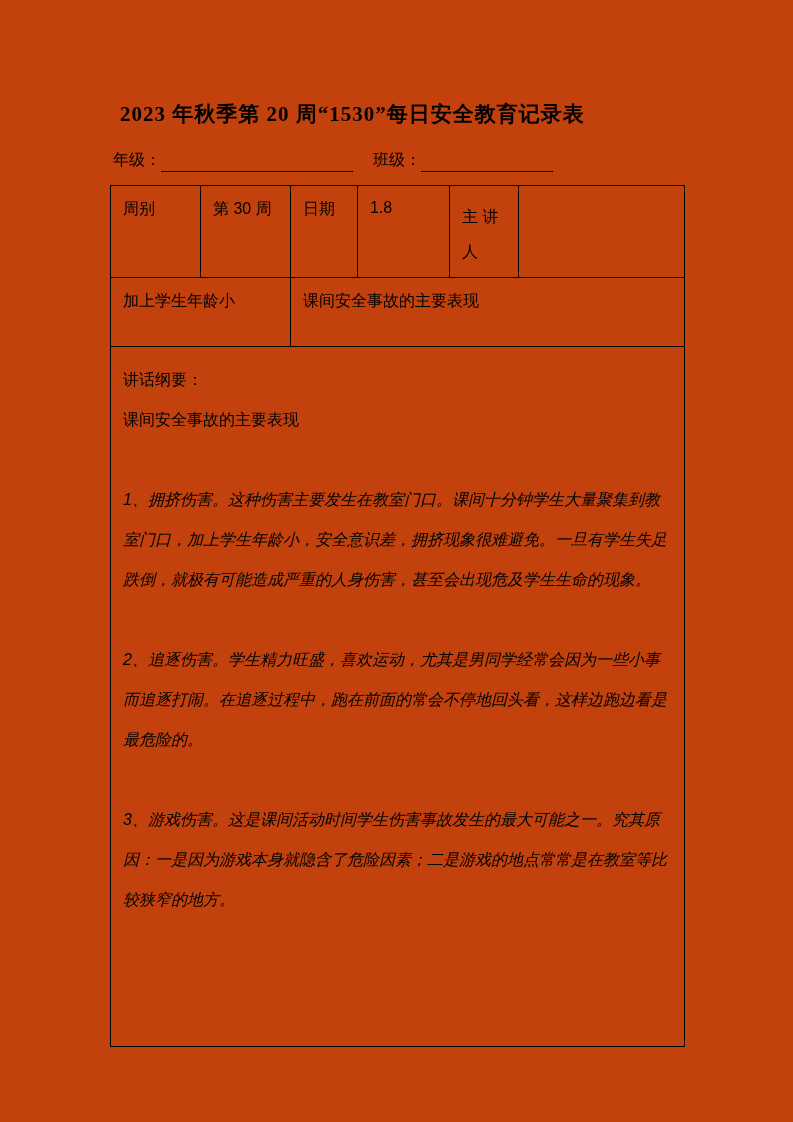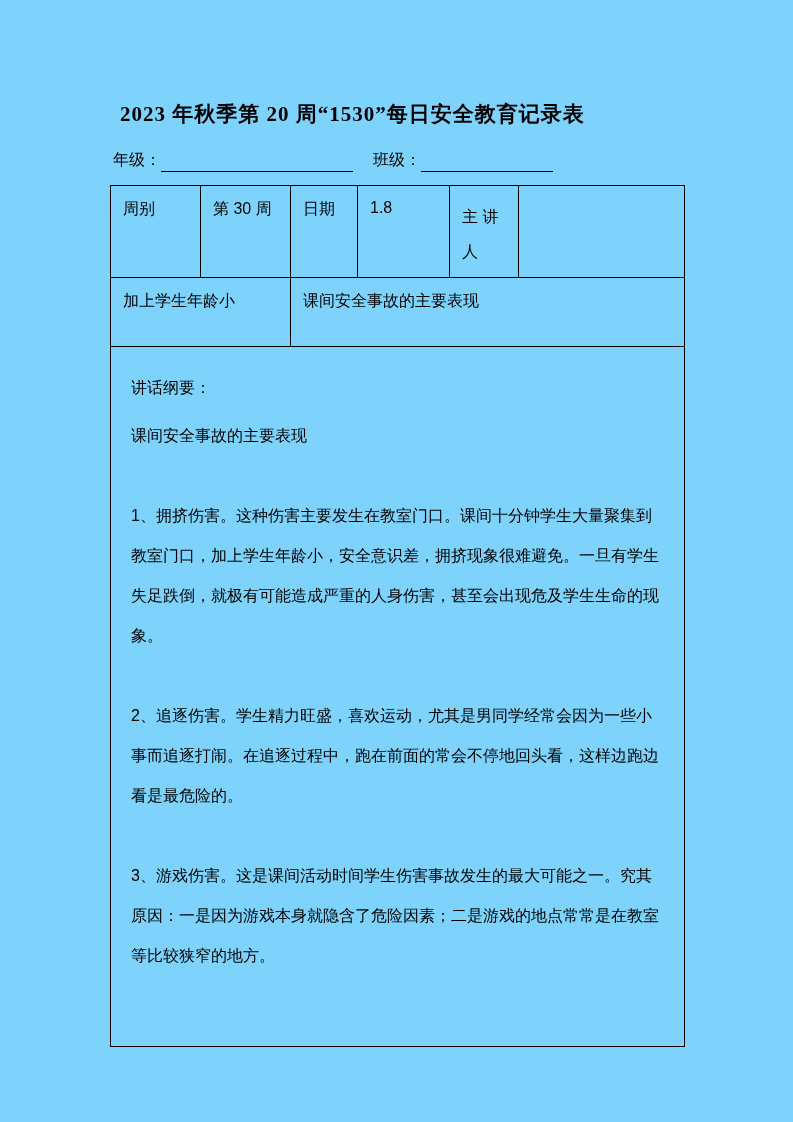"2023 年秋季第 20 周“1530”每日安全教育记录表" .page { background: #7dd3fc -> #c2410c }
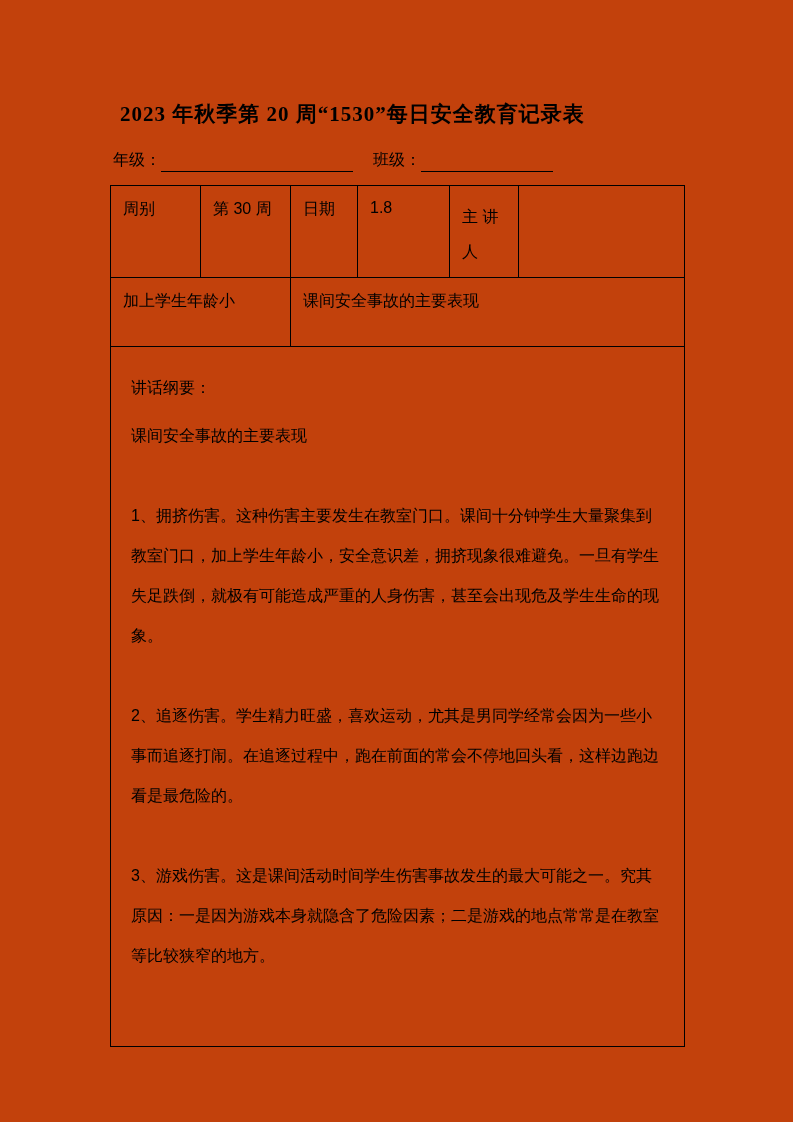"讲话纲要：" .outline-cell p { margin: 8px -> 0 }
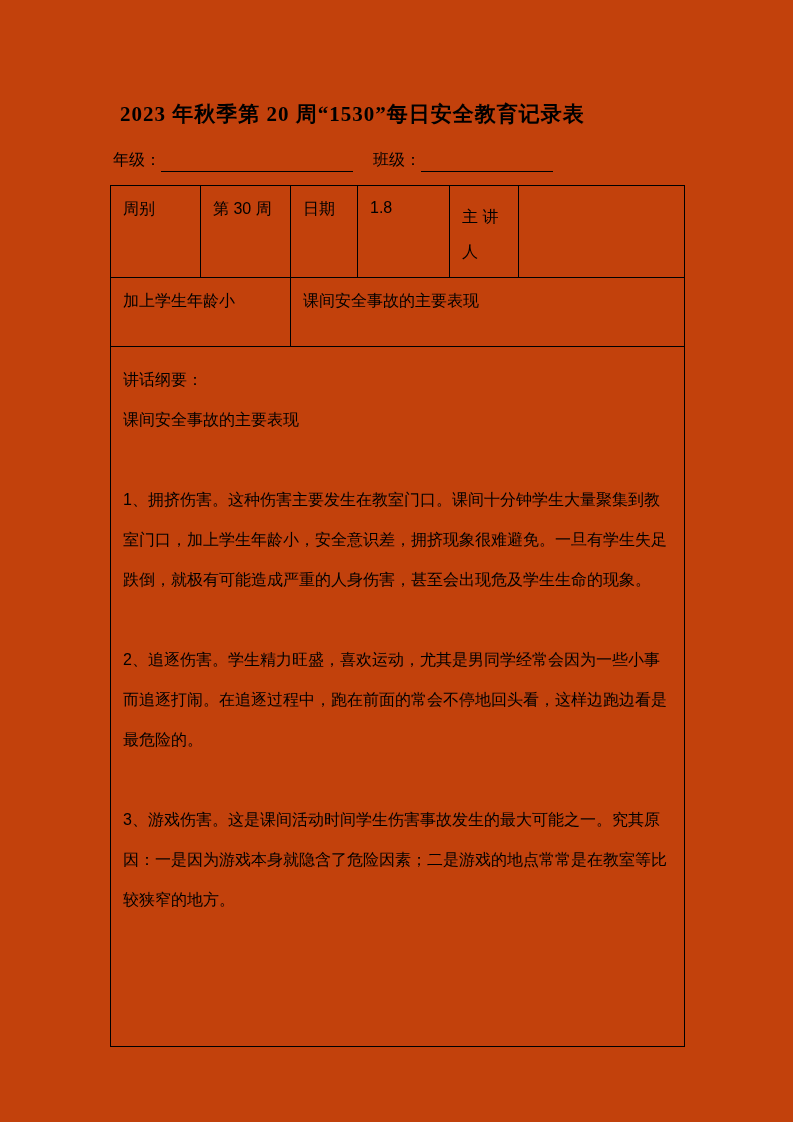"1、拥挤伤害。这种伤害主要发生在教室门口。课间十分钟学生大量聚集到教室门口，加上" .outline-cell p.para { font-style: none -> italic }
